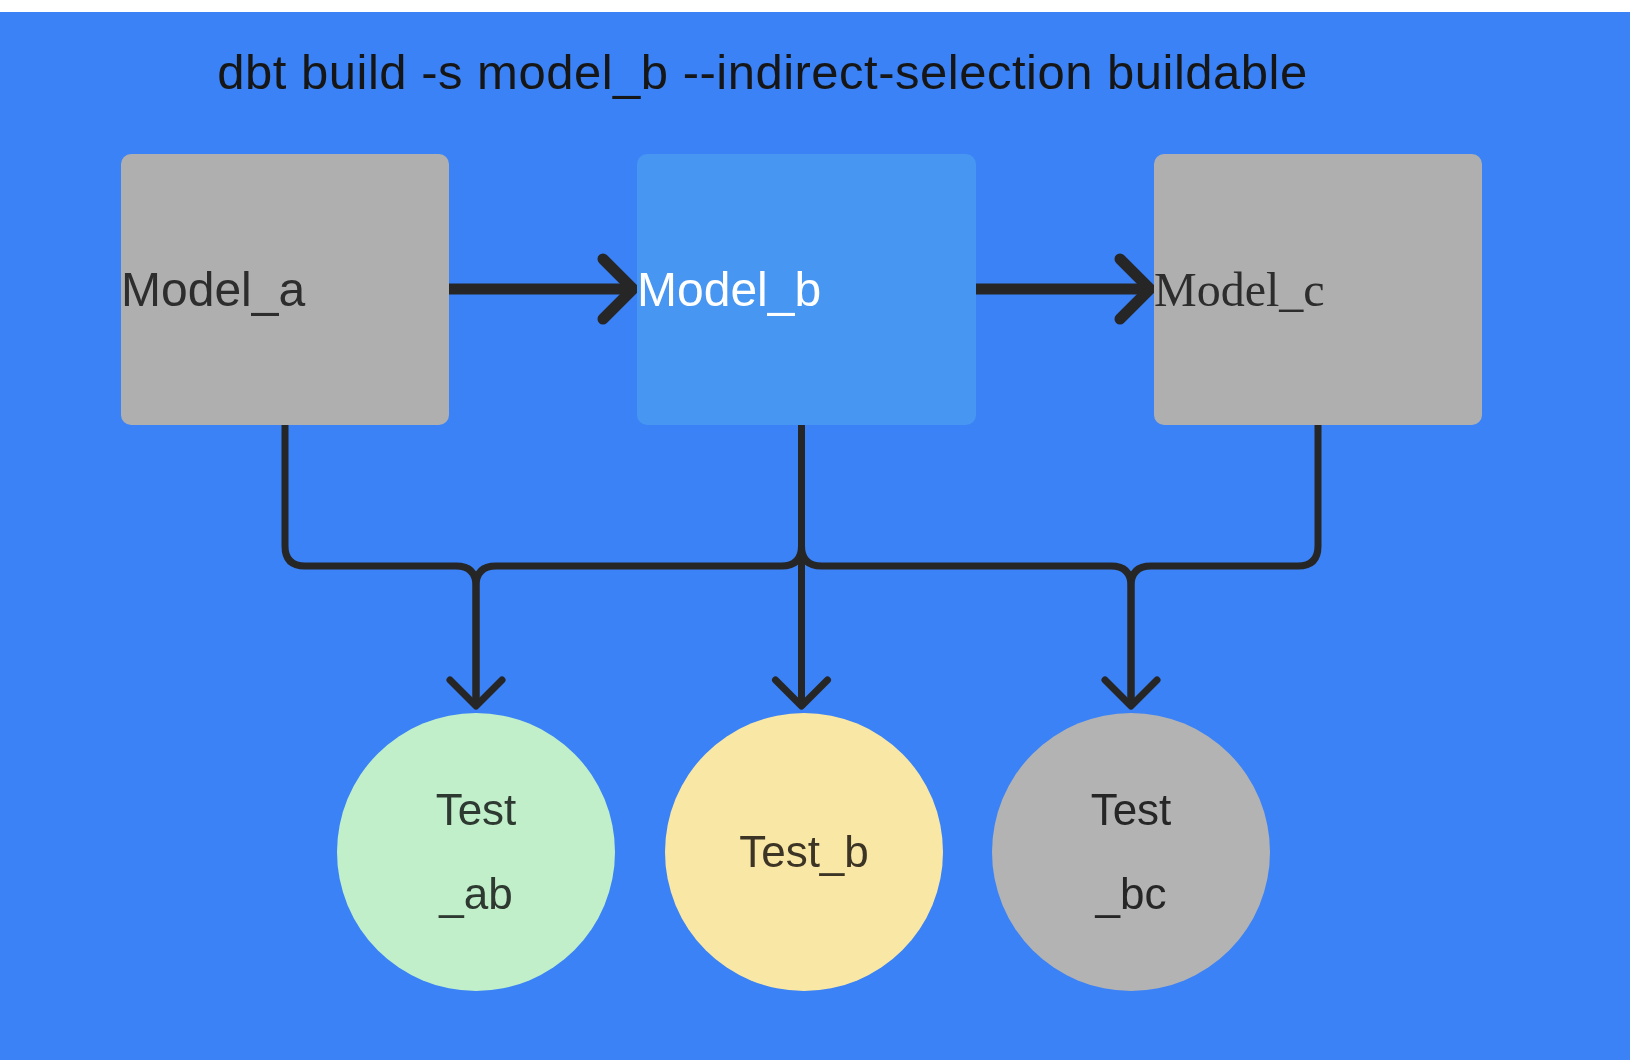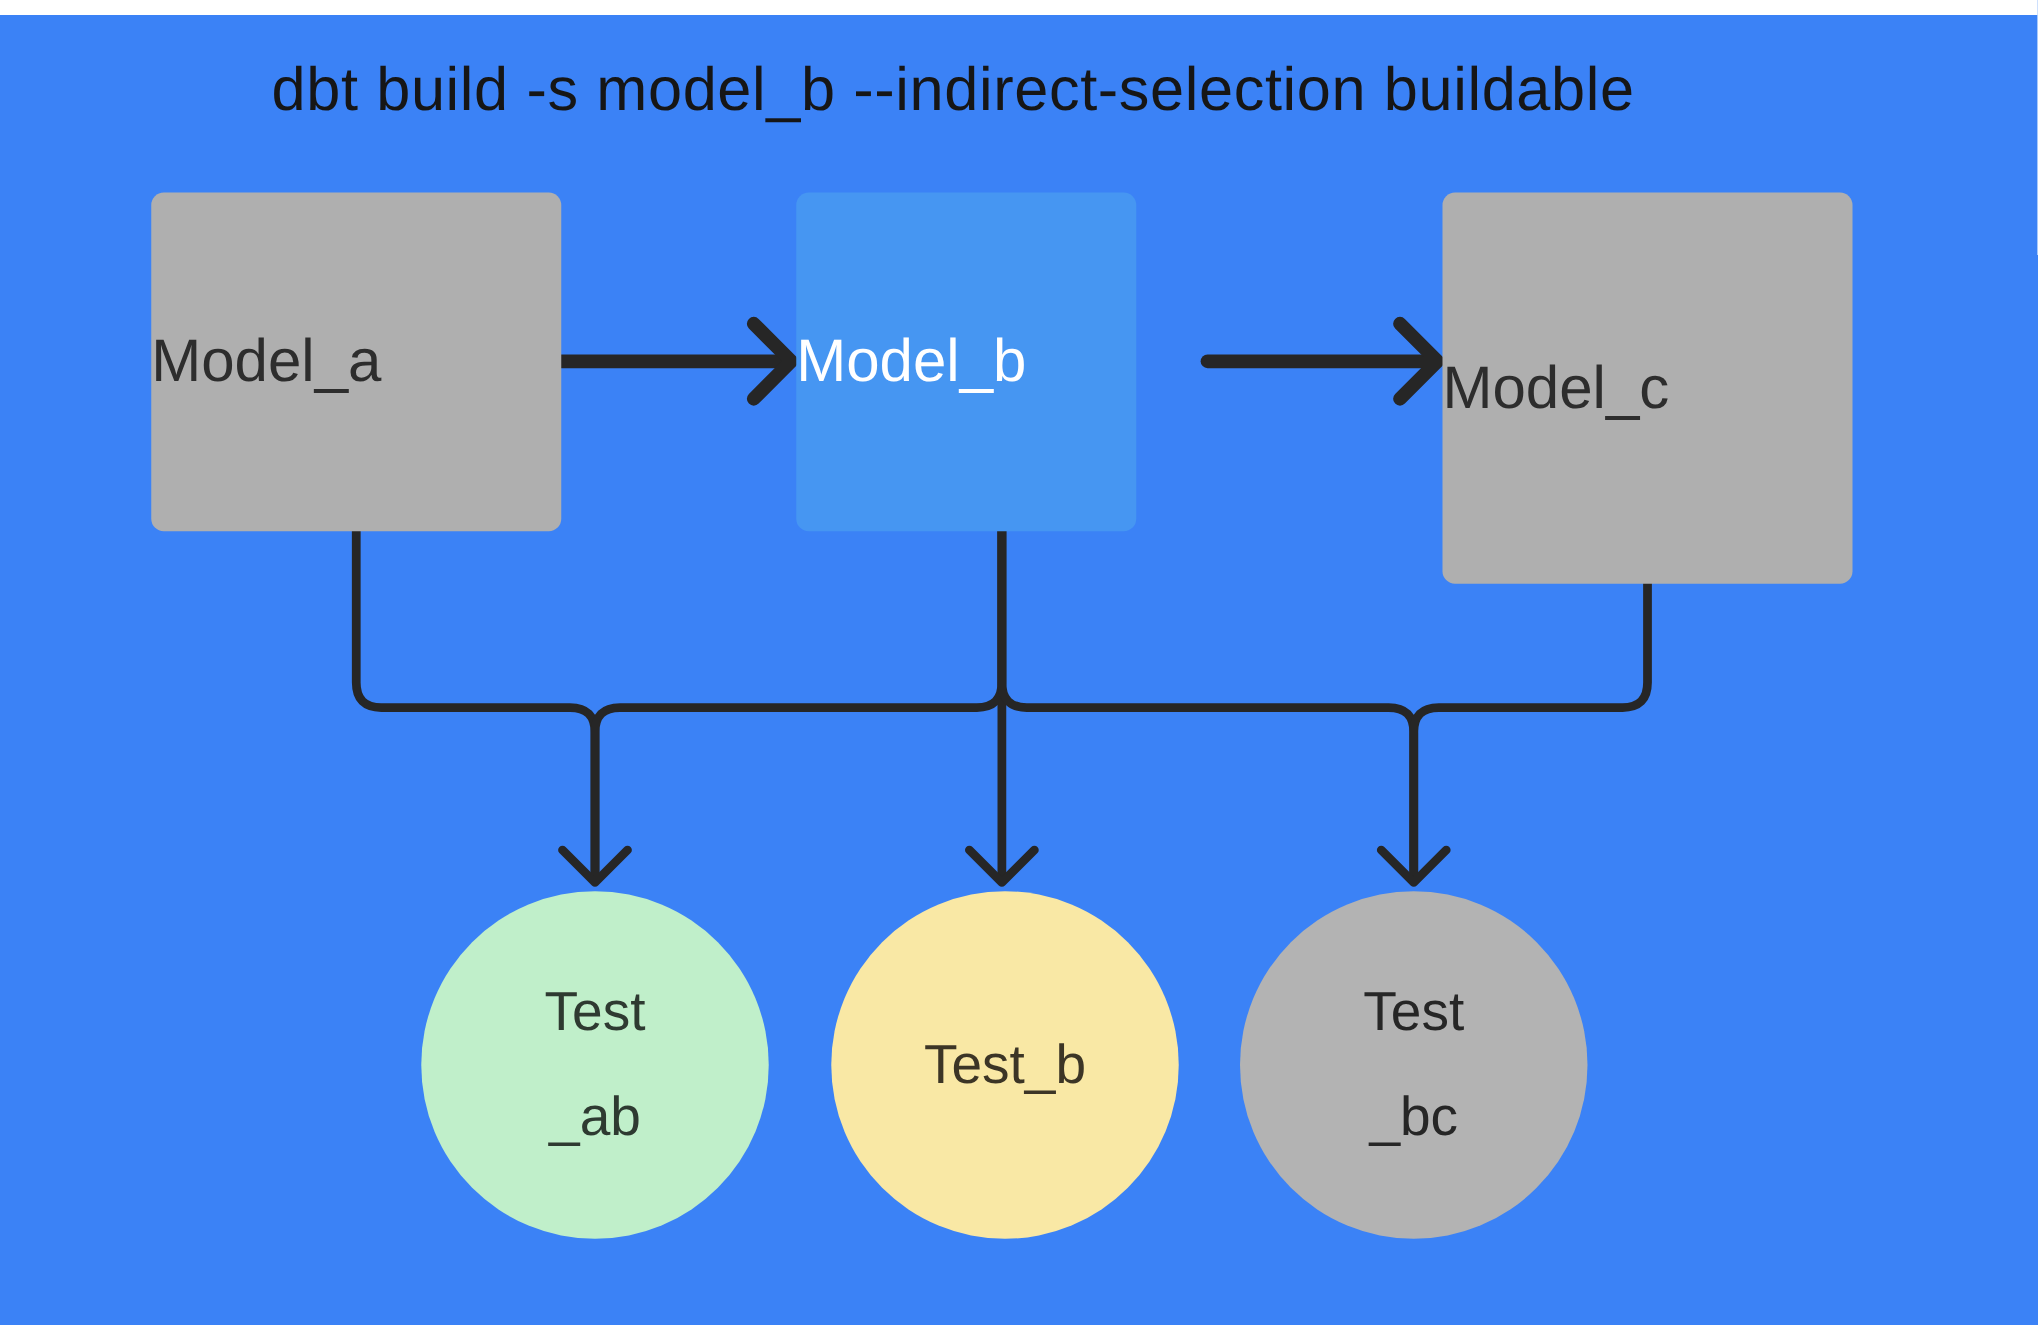"Model_b" #model-b { width: 272px -> 339px }
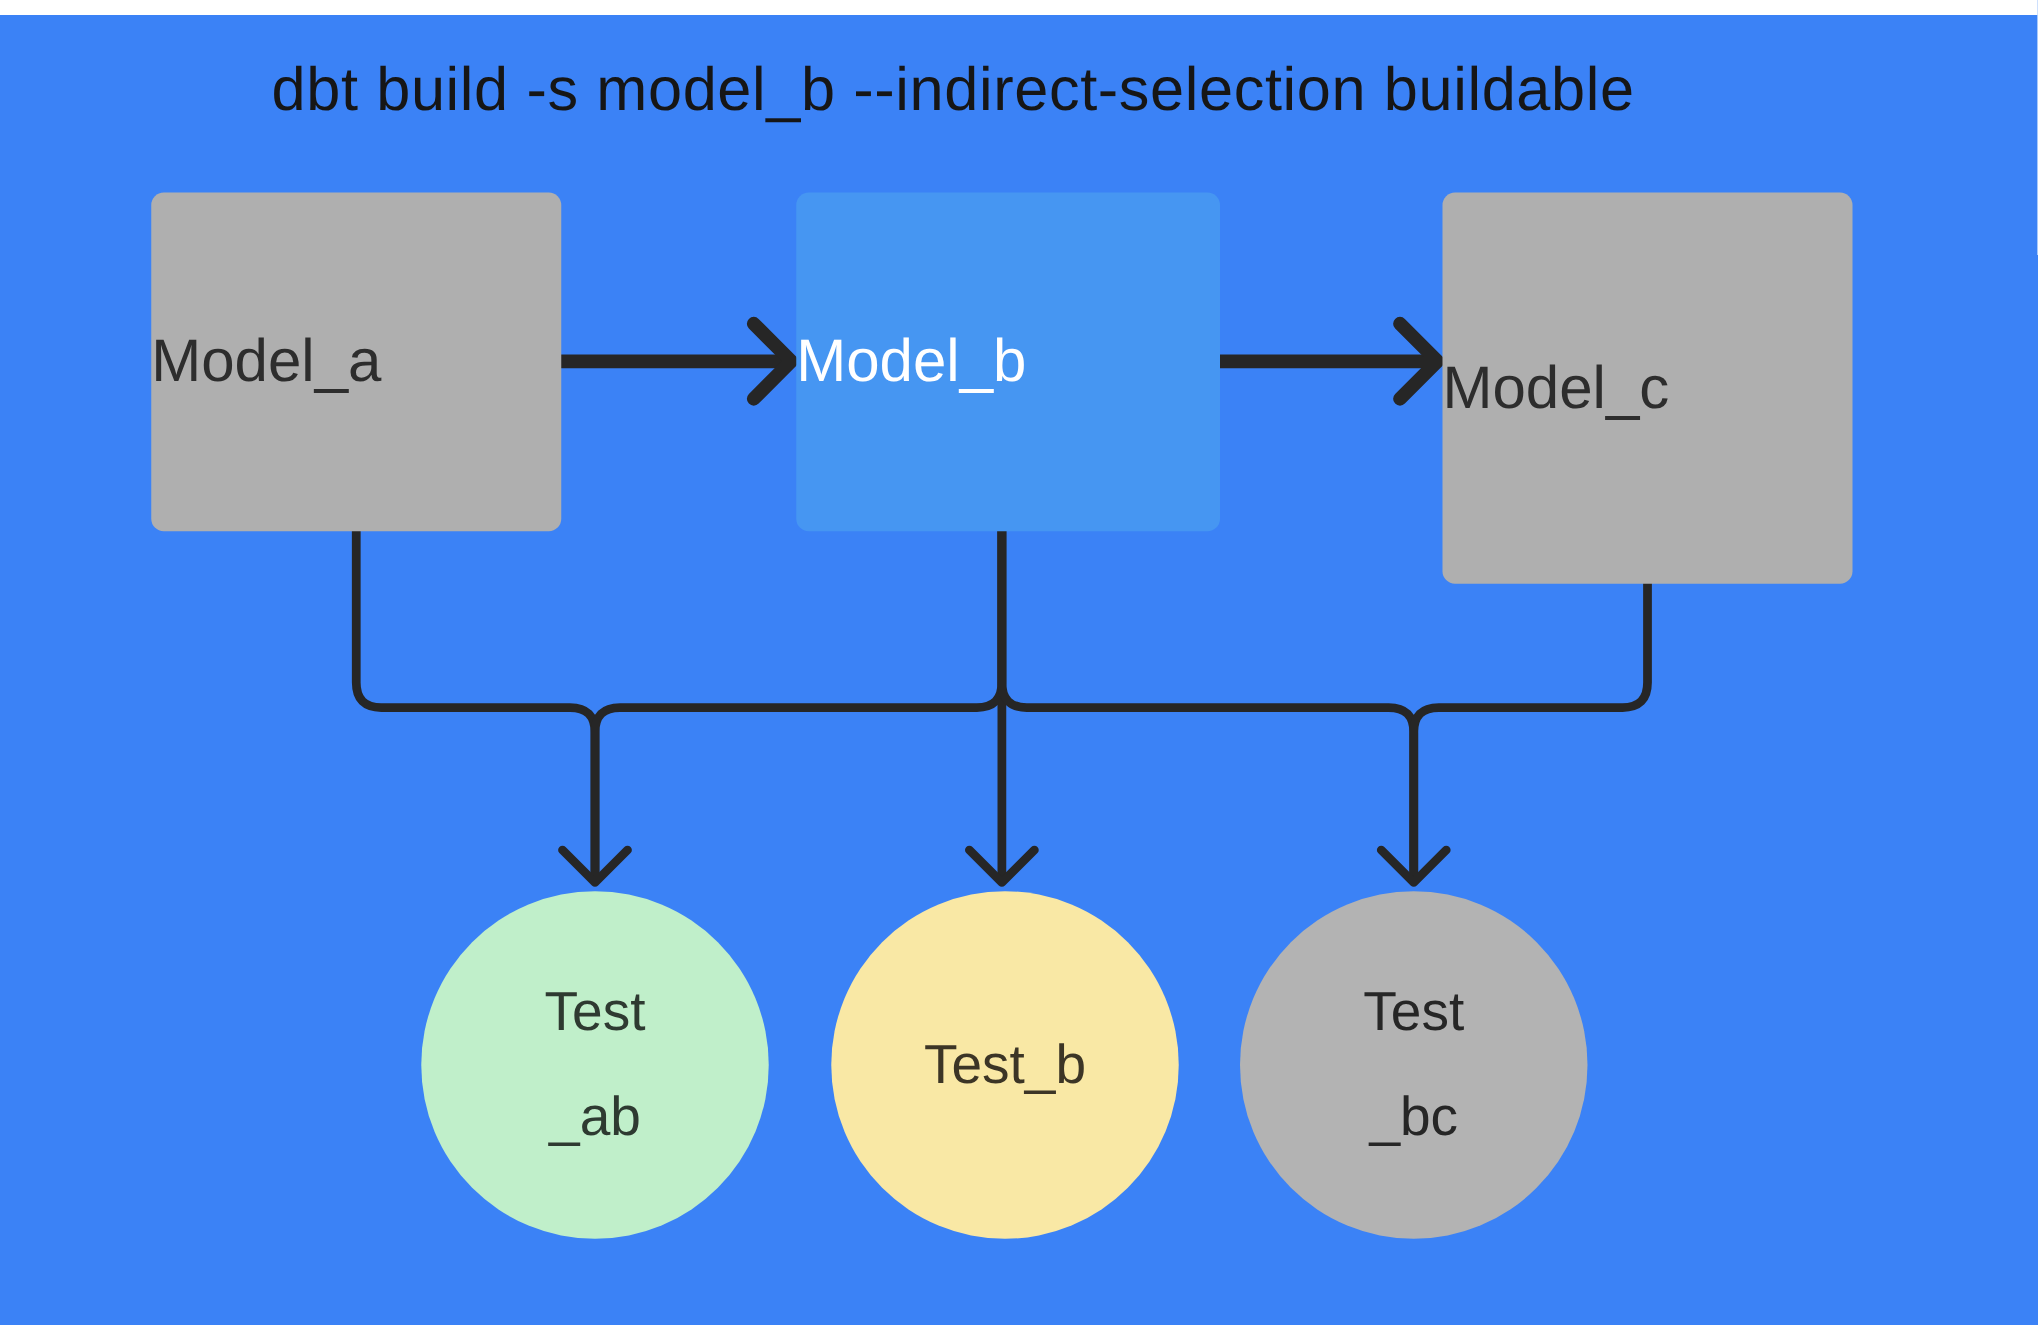"Model_c" #model-c { font-family: none -> Liberation Serif, serif; height: 313px -> 271px }
